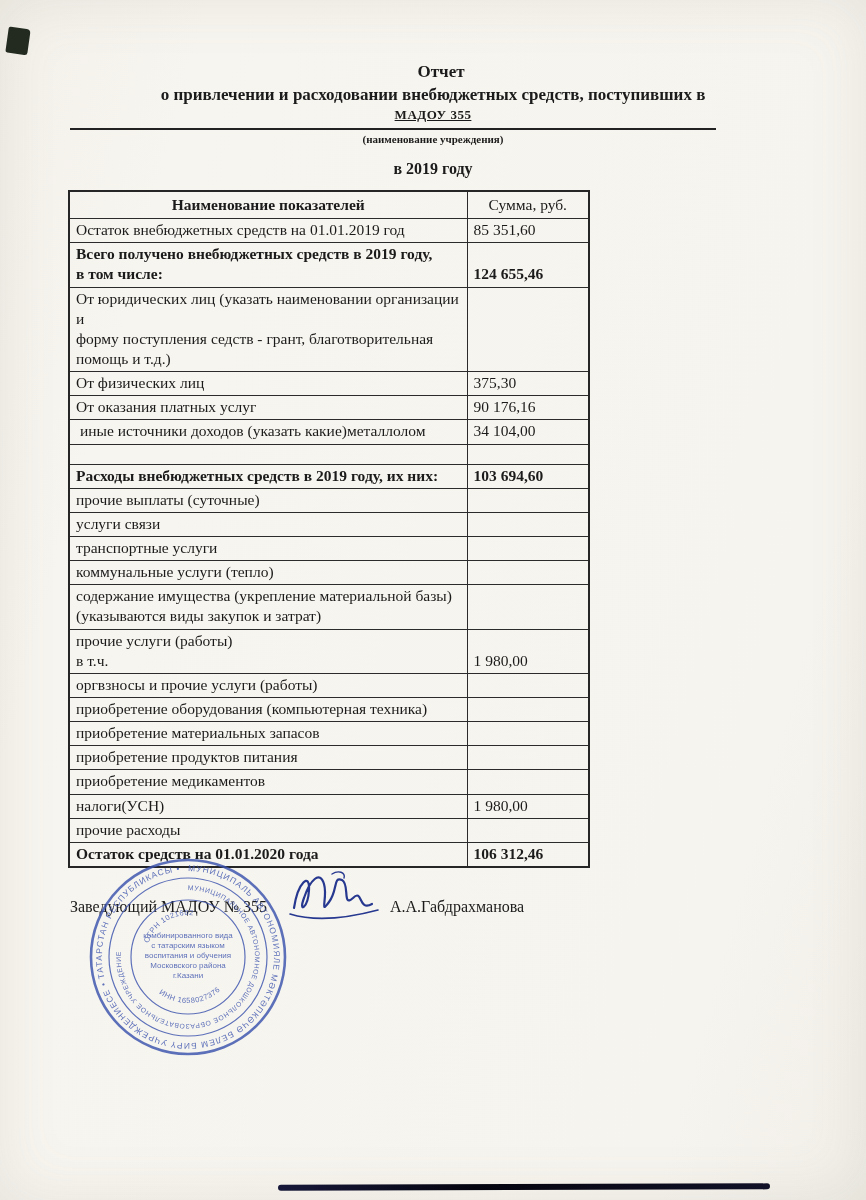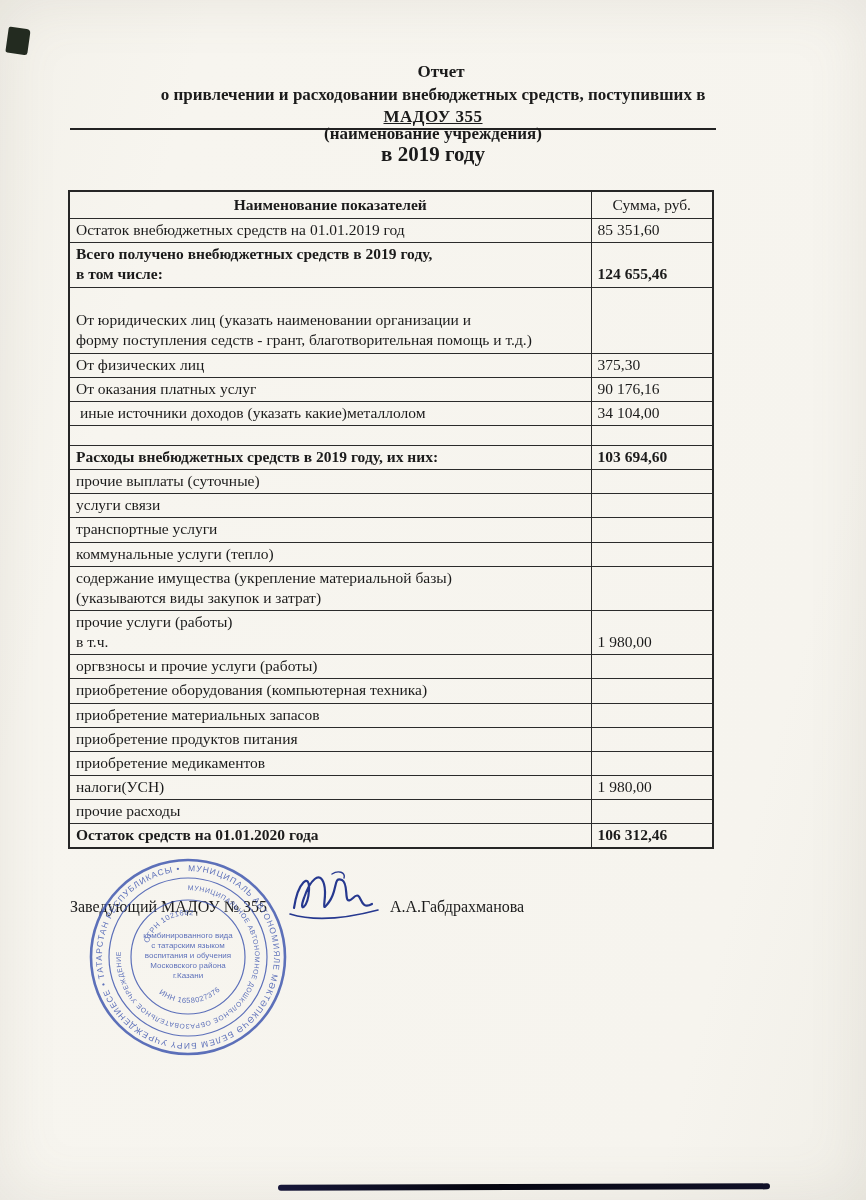"МАДОУ 355" .org { font-size: 17px -> 13px }
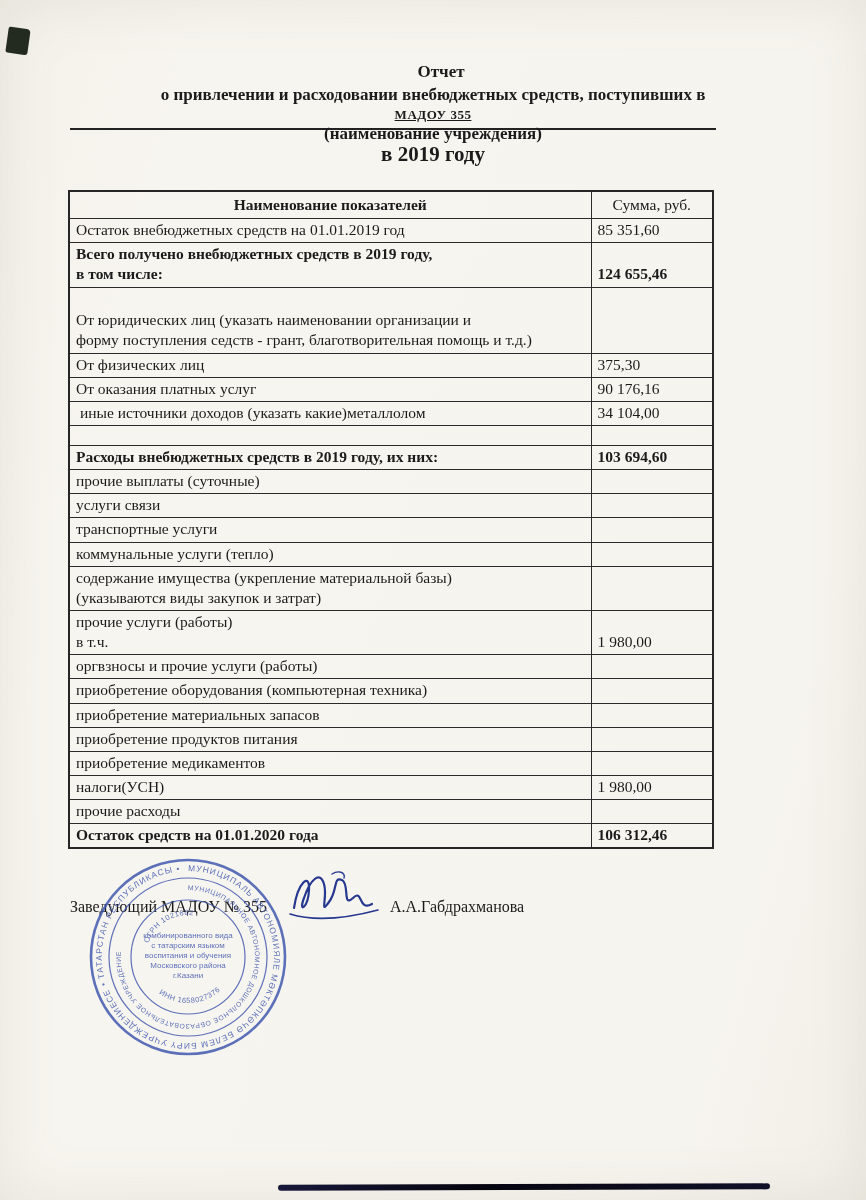"(наименование учреждения)" .caption { font-size: 17px -> 11px; top: 124px -> 133px }
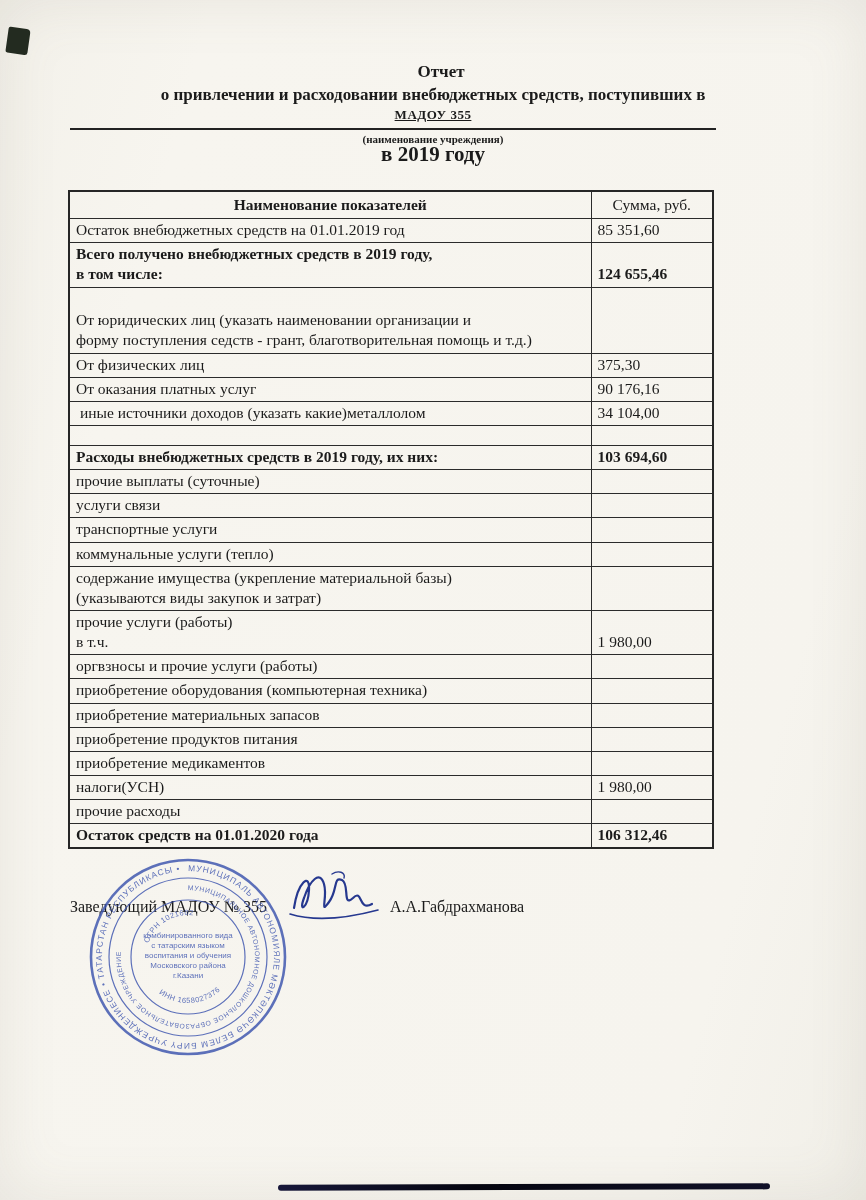"в 2019 году" .period { font-size: 21px -> 16px; top: 142px -> 160px }
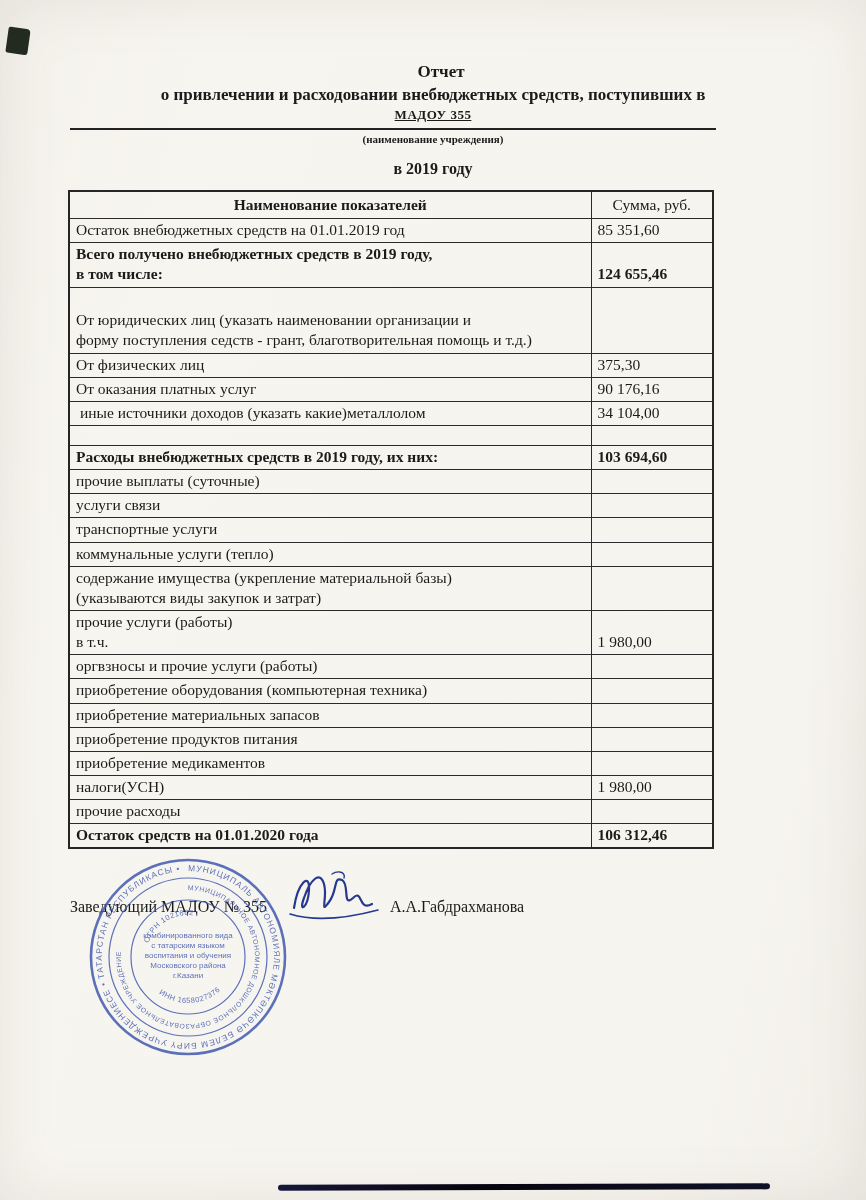"Наименование показателей" table.report { width: 646px -> 522px }
